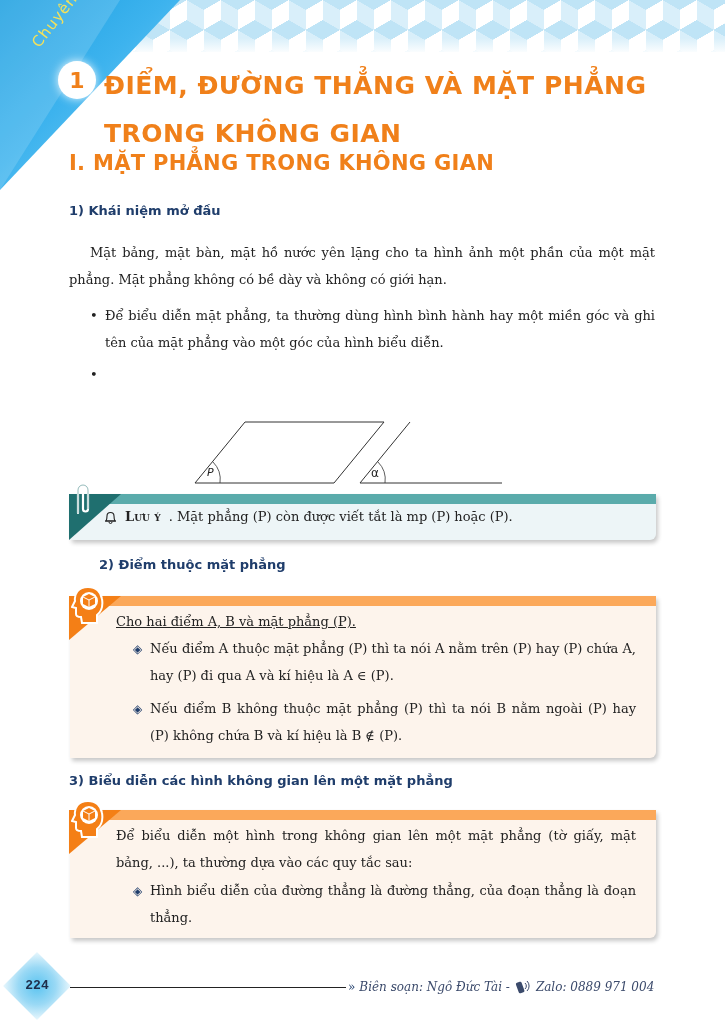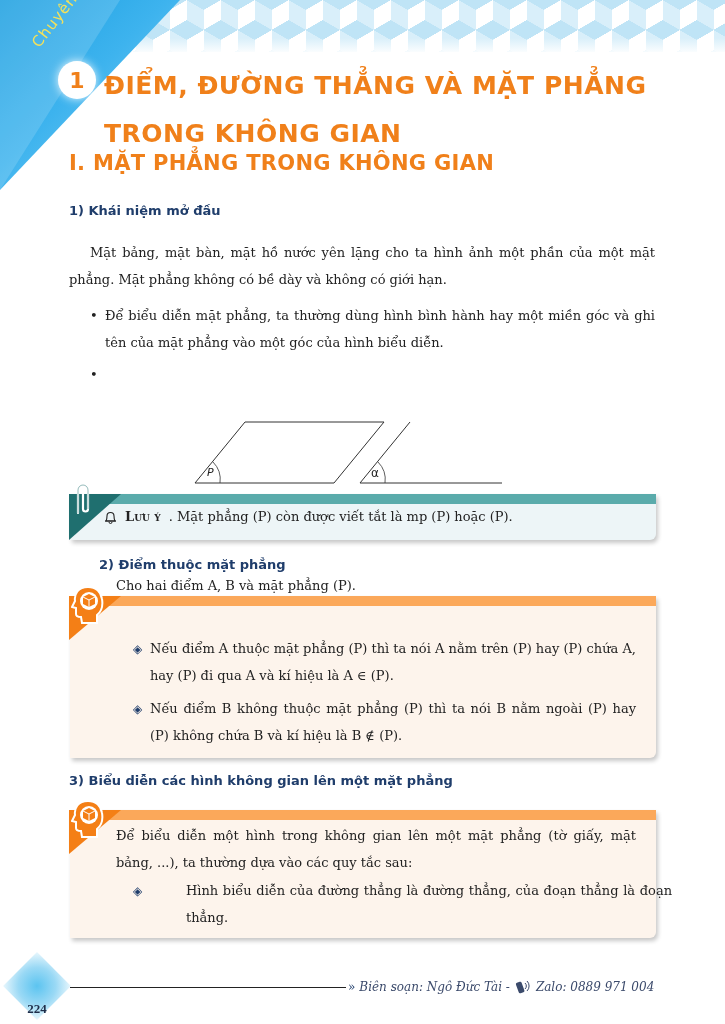"Cho hai điểm A, B" div.otext { text-decoration: none -> underline; top: 572px -> 608px }
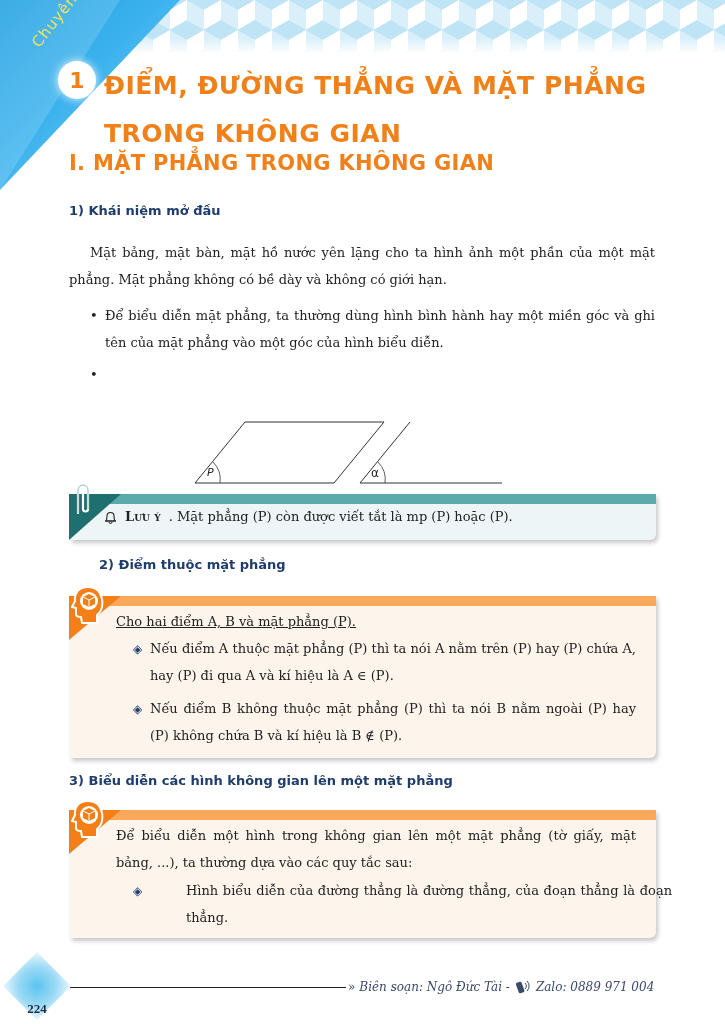"Hình biểu diễn của đường" div.otext { margin-left: 36px -> none }
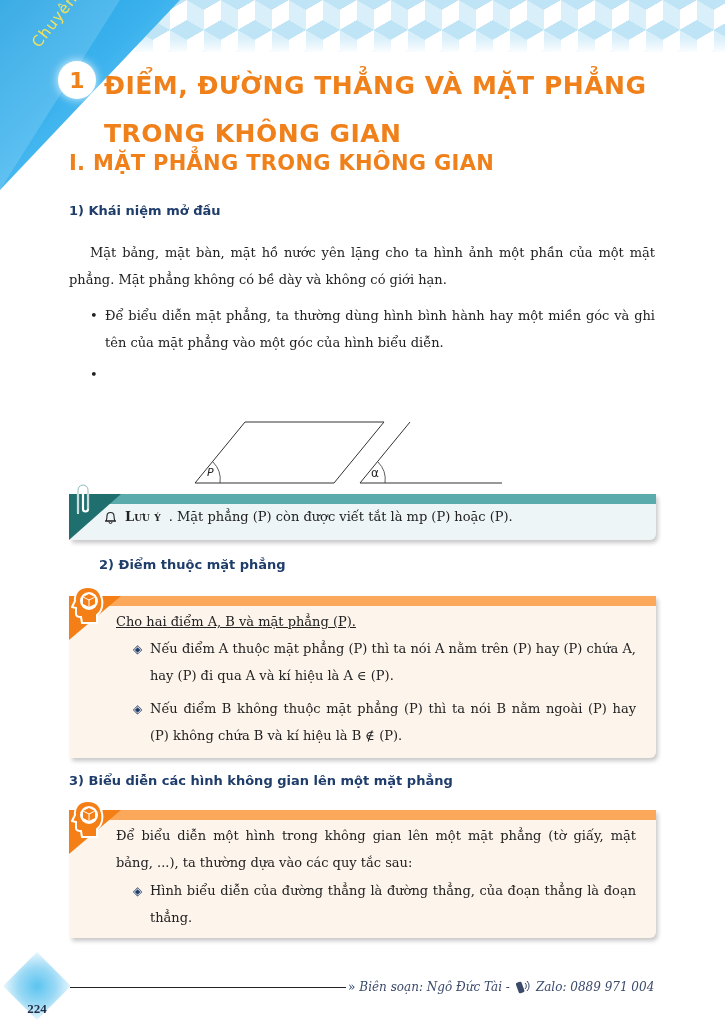"224" .pg-num { font-family: Liberation Serif, serif -> Liberation Mono, monospace; margin-top: 23px -> none }
